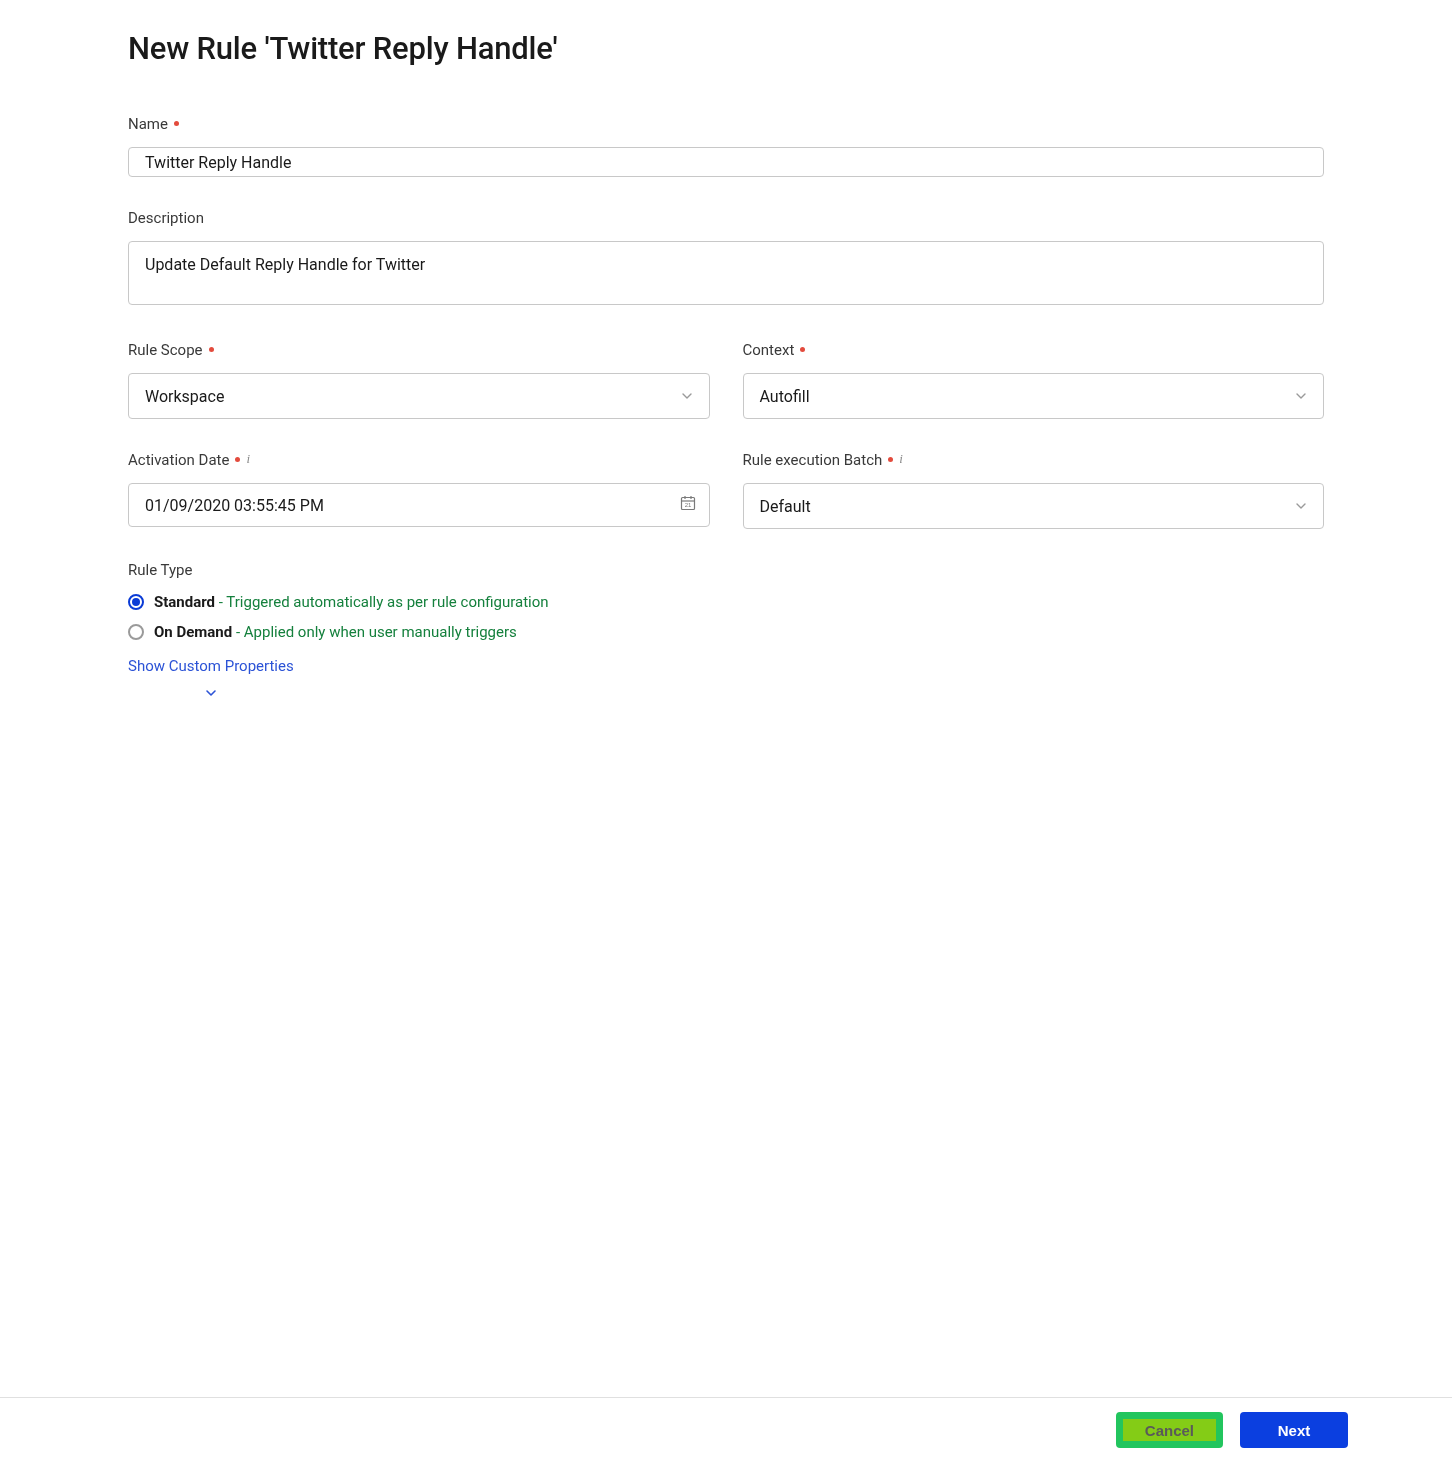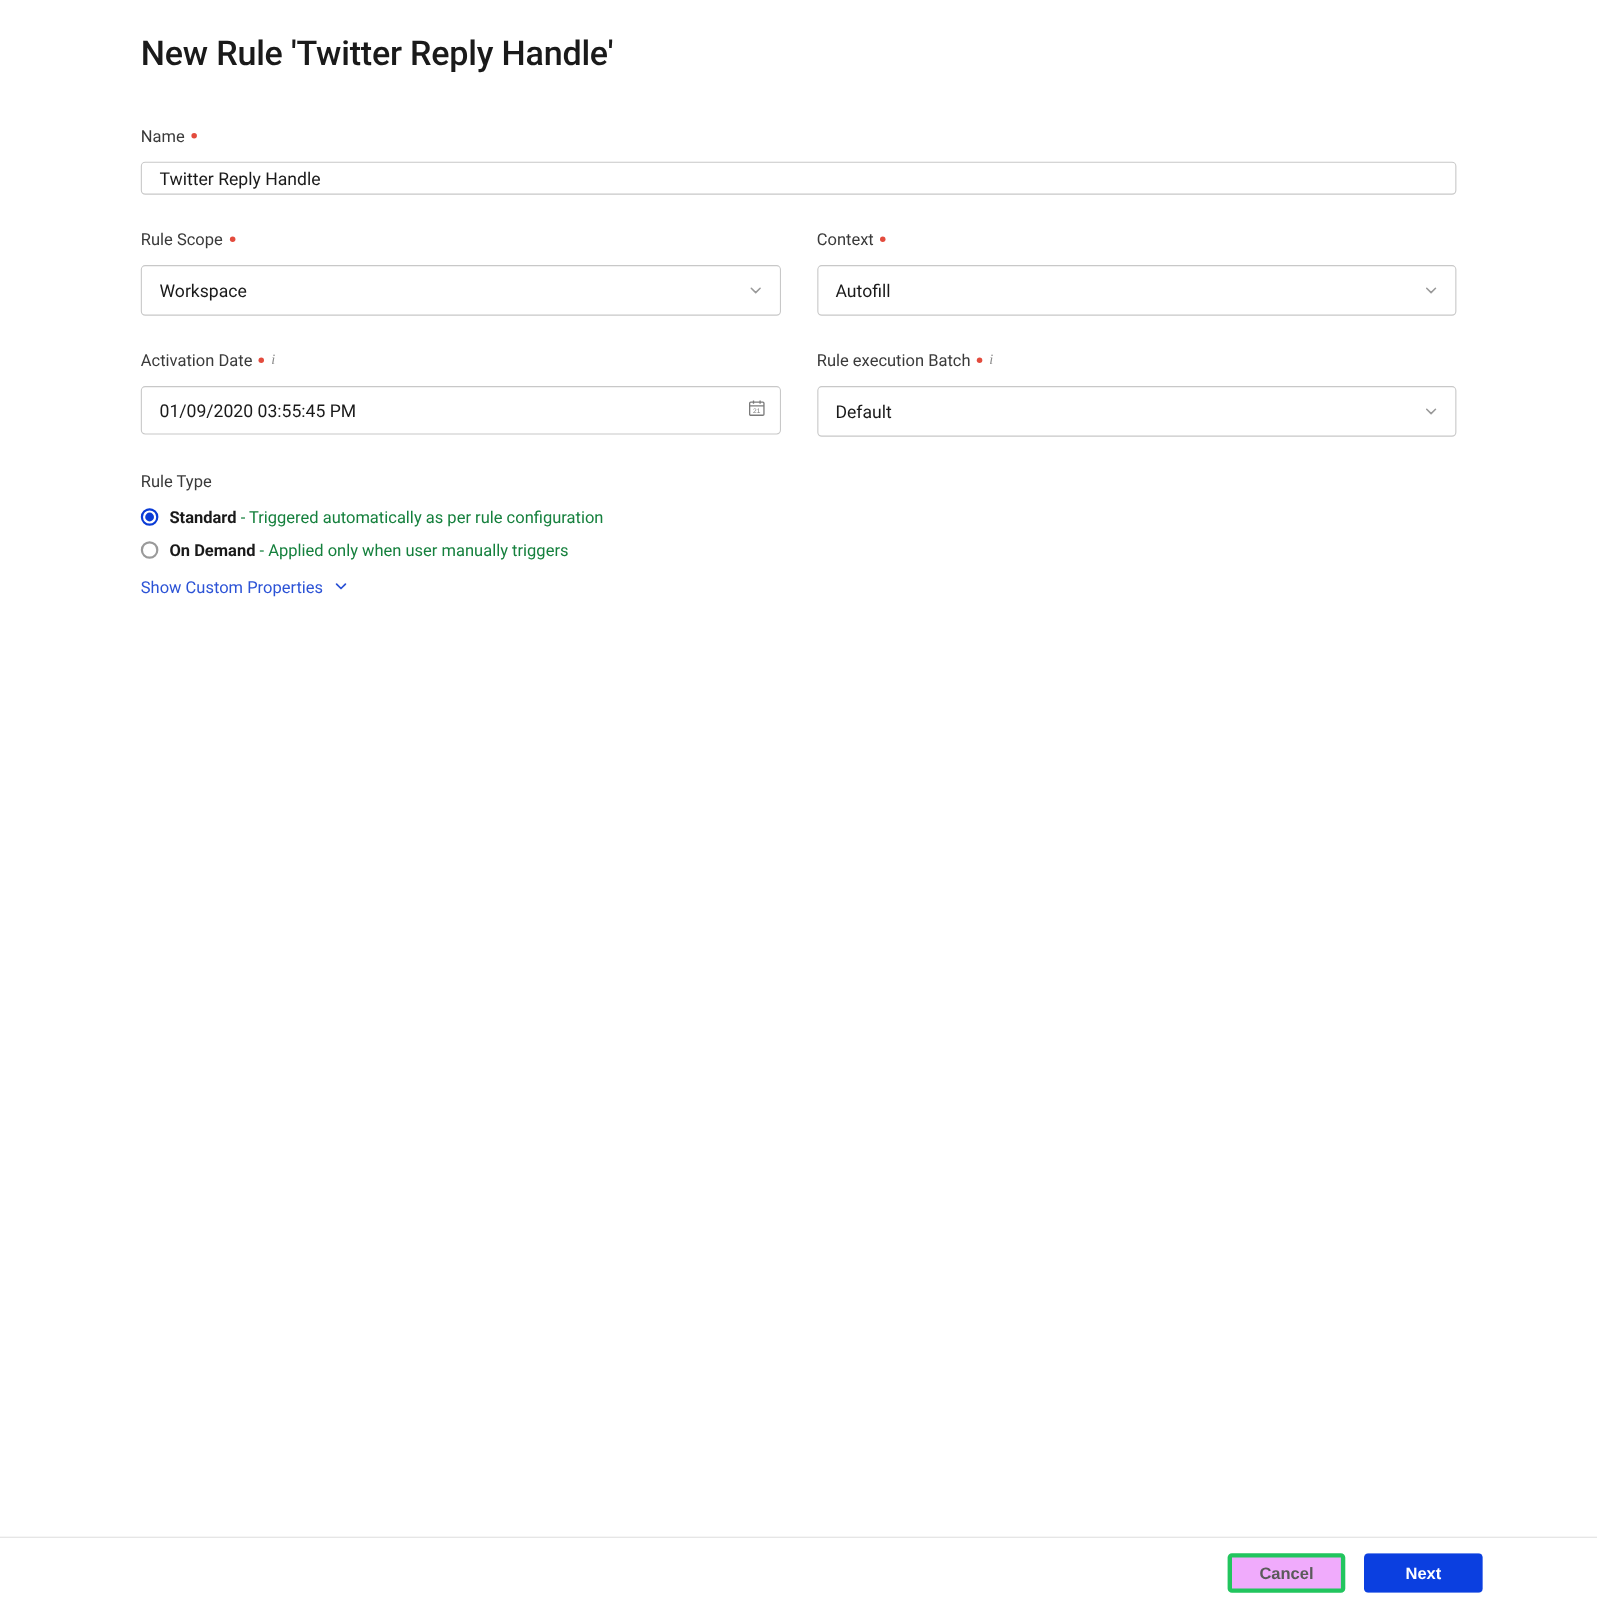"Description" div.field { html: none -> <div> <div> <span>Description</span> </div> <textarea>Update Default Reply Handle for Twitter</textarea> </div> }
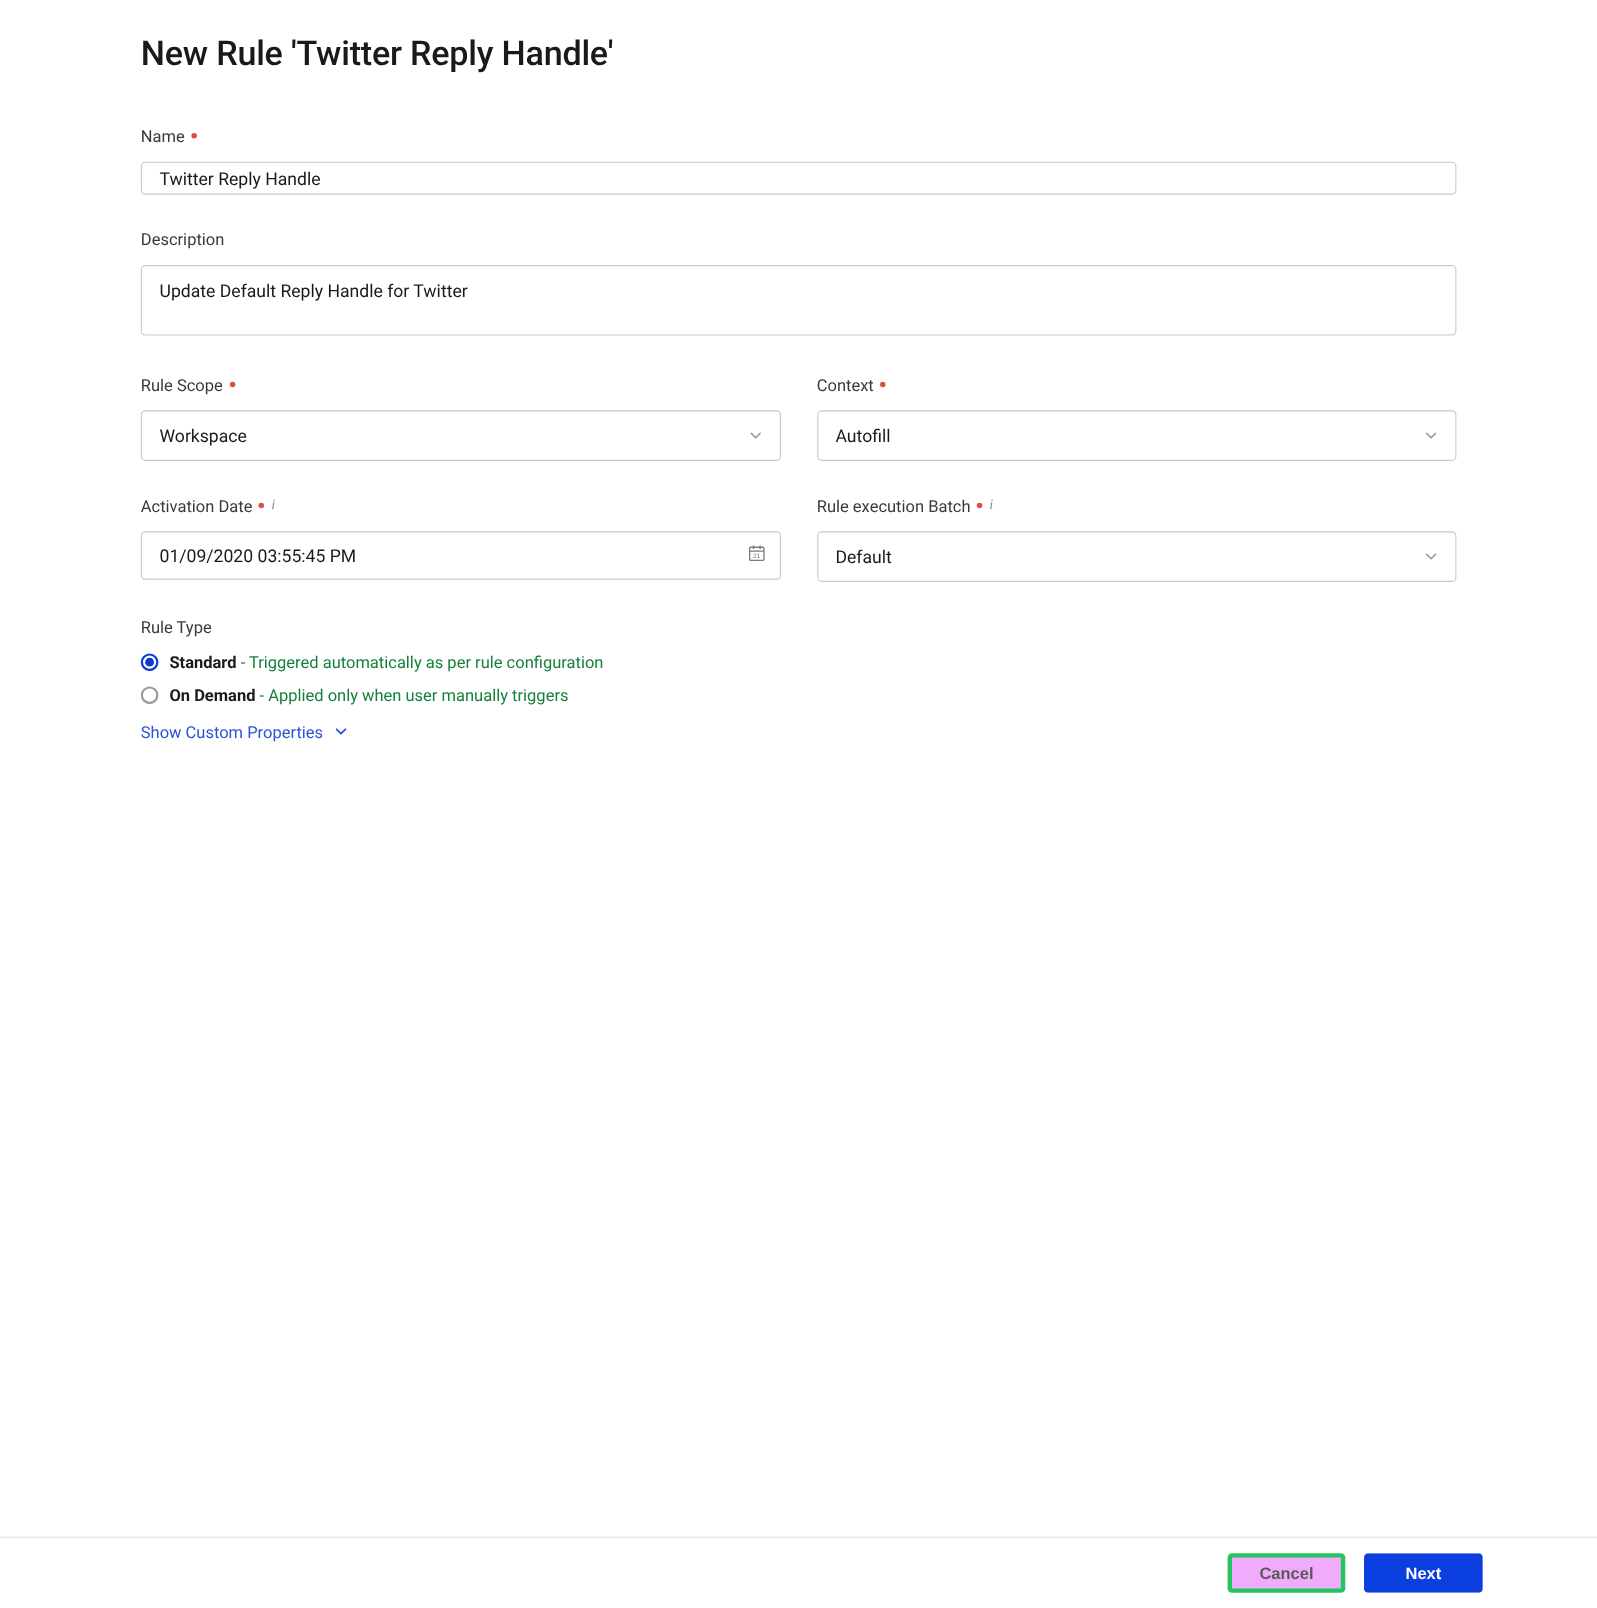"Show Custom Properties" .custom-props { flex-direction: none -> column }
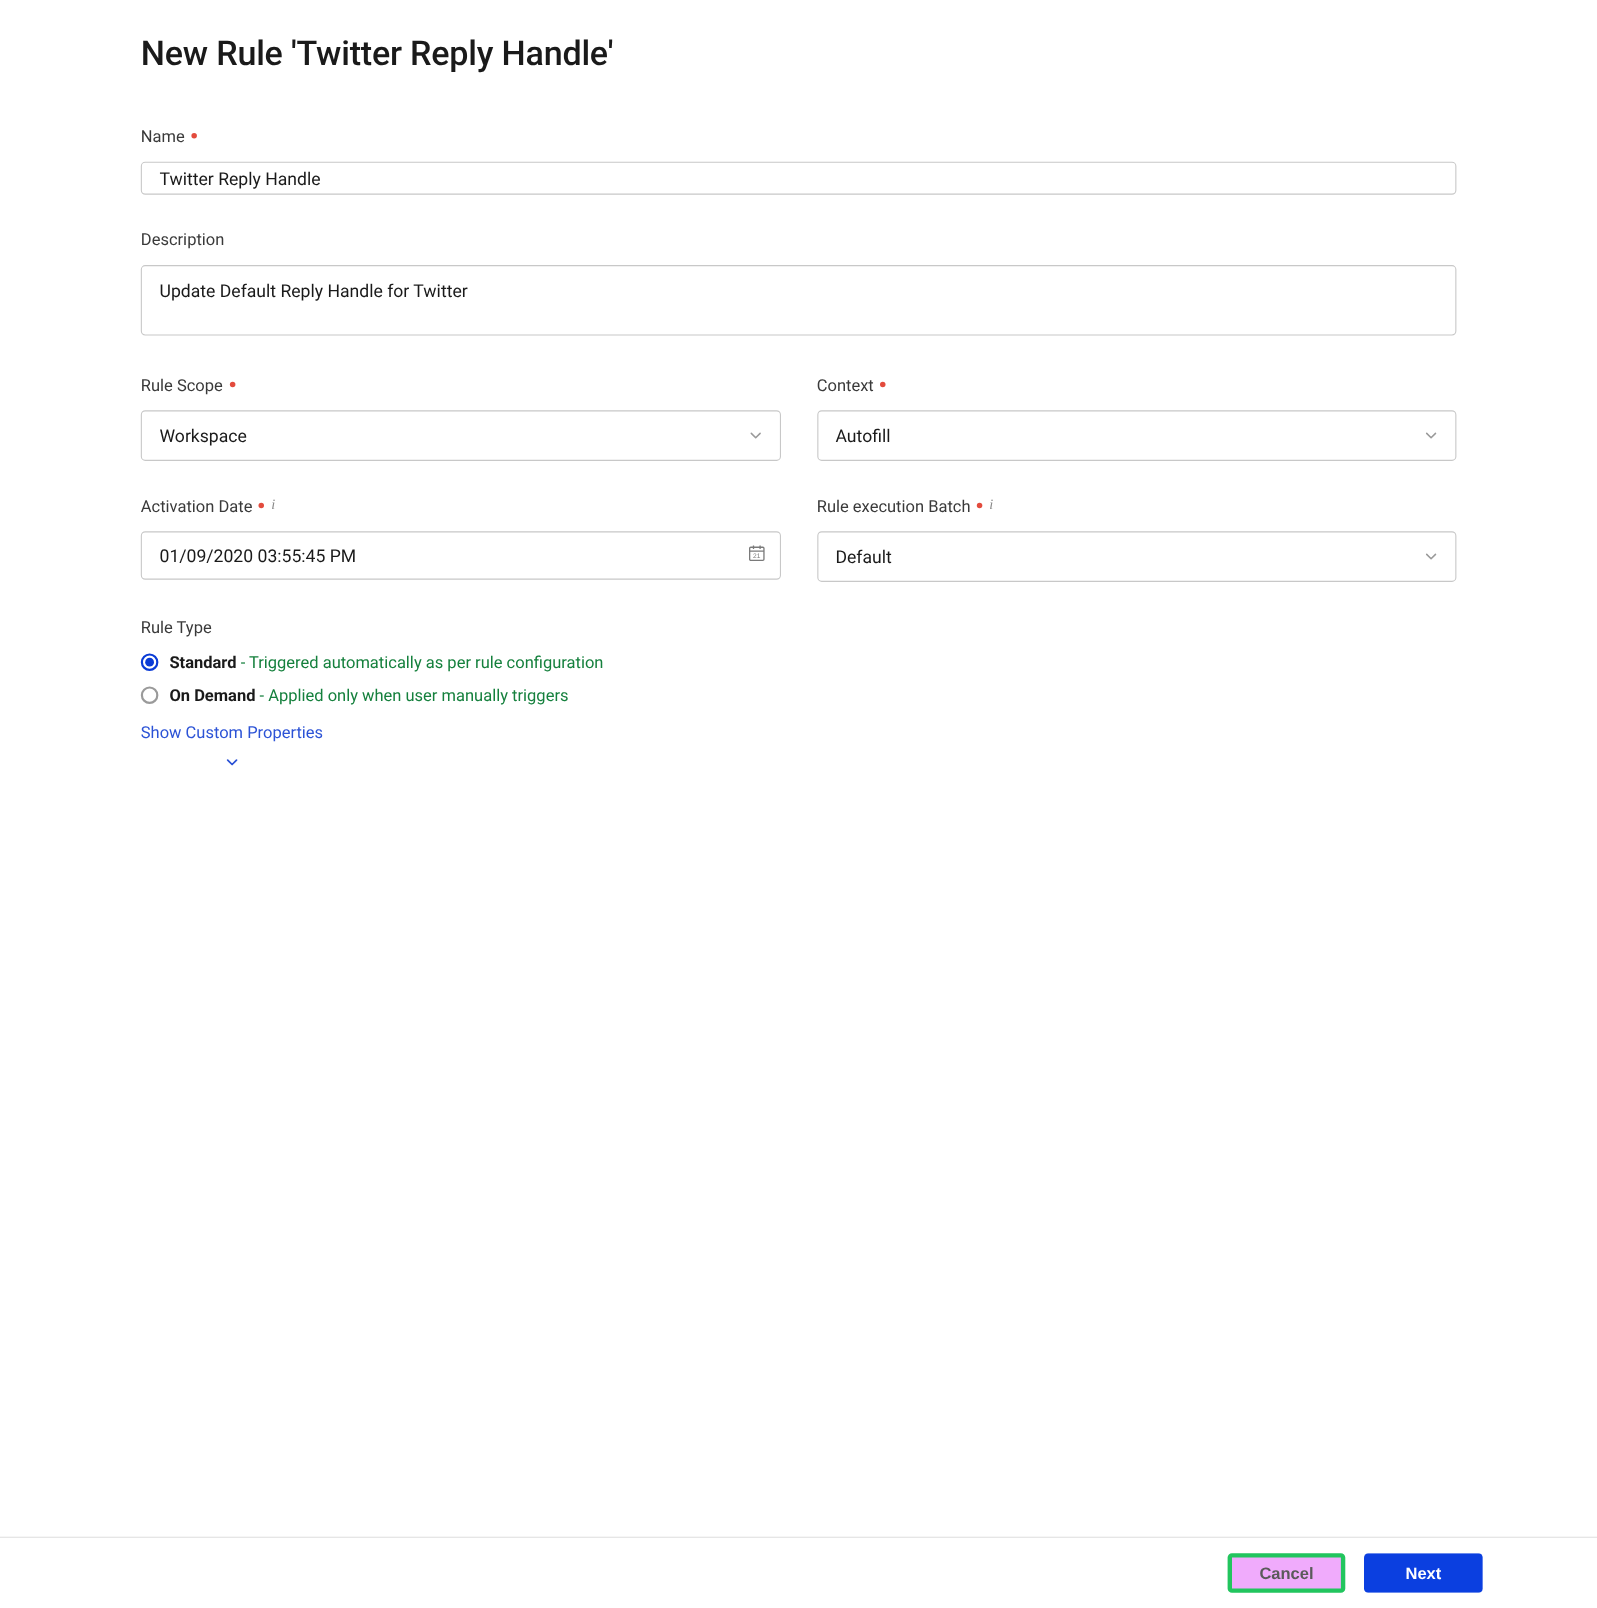"Cancel" .btn-secondary { background: #f0abfc -> #84cc16; border: 4px solid #22c55e -> 7px solid #22c55e }
